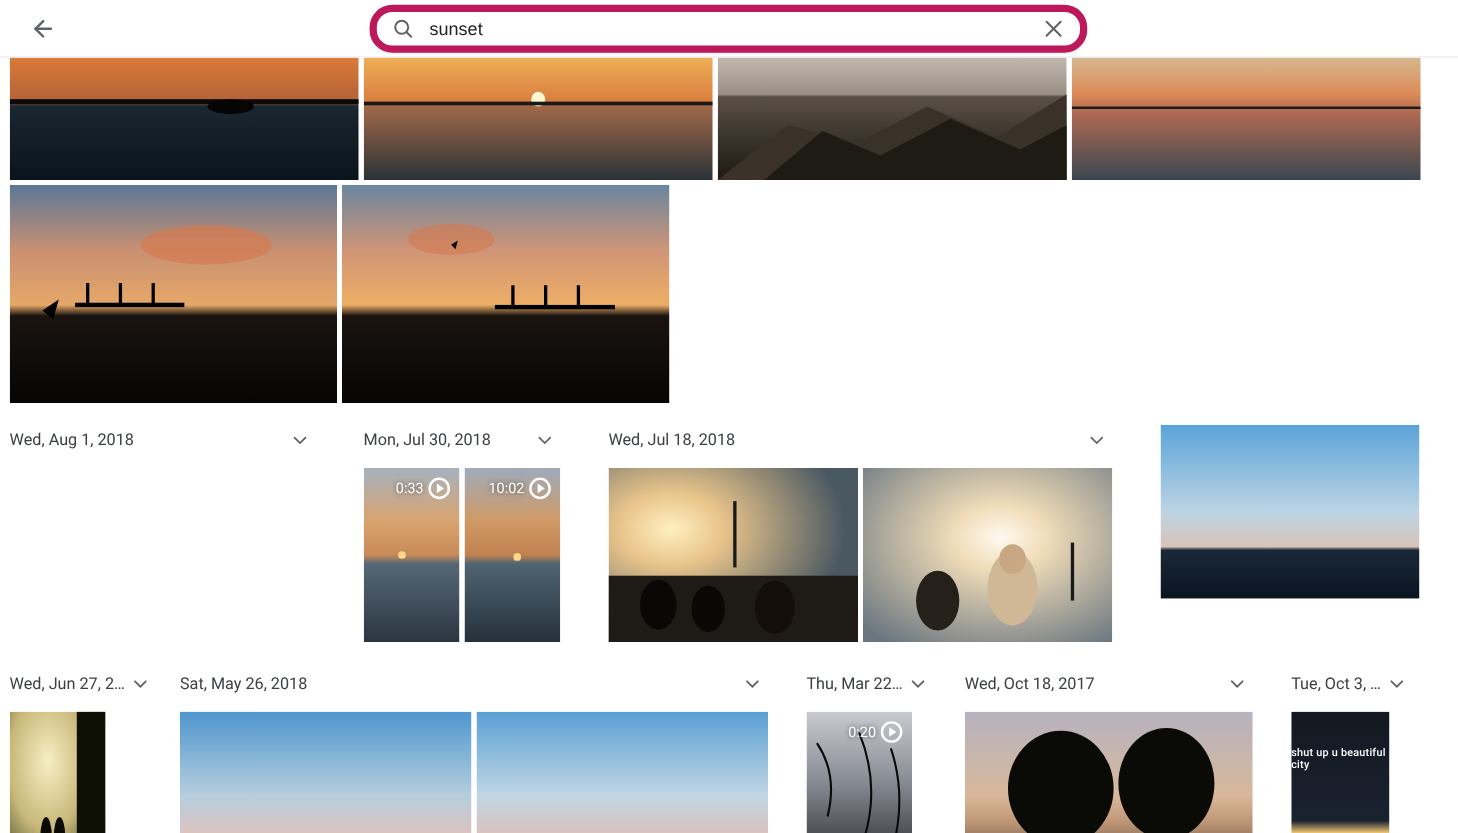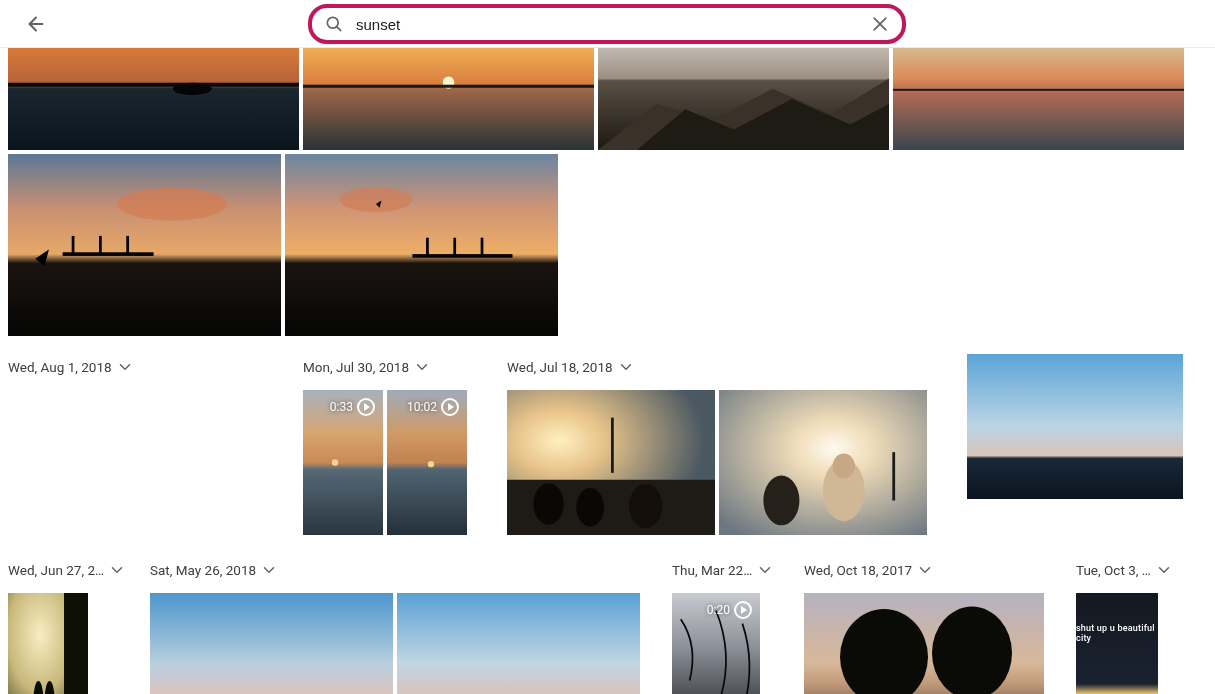"sunset" .search-wrap { border: 4px solid #be185d -> 6px solid #be185d }
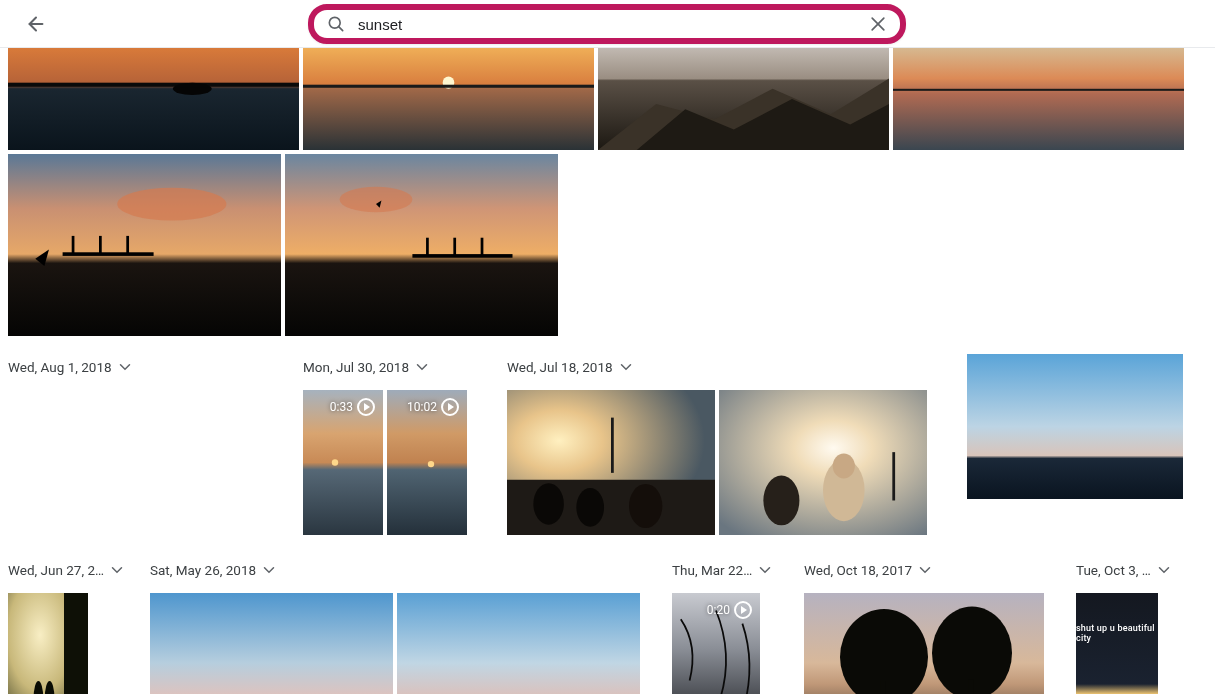"Wed, Aug 1, 2018" .ghead { justify-content: none -> space-between }
